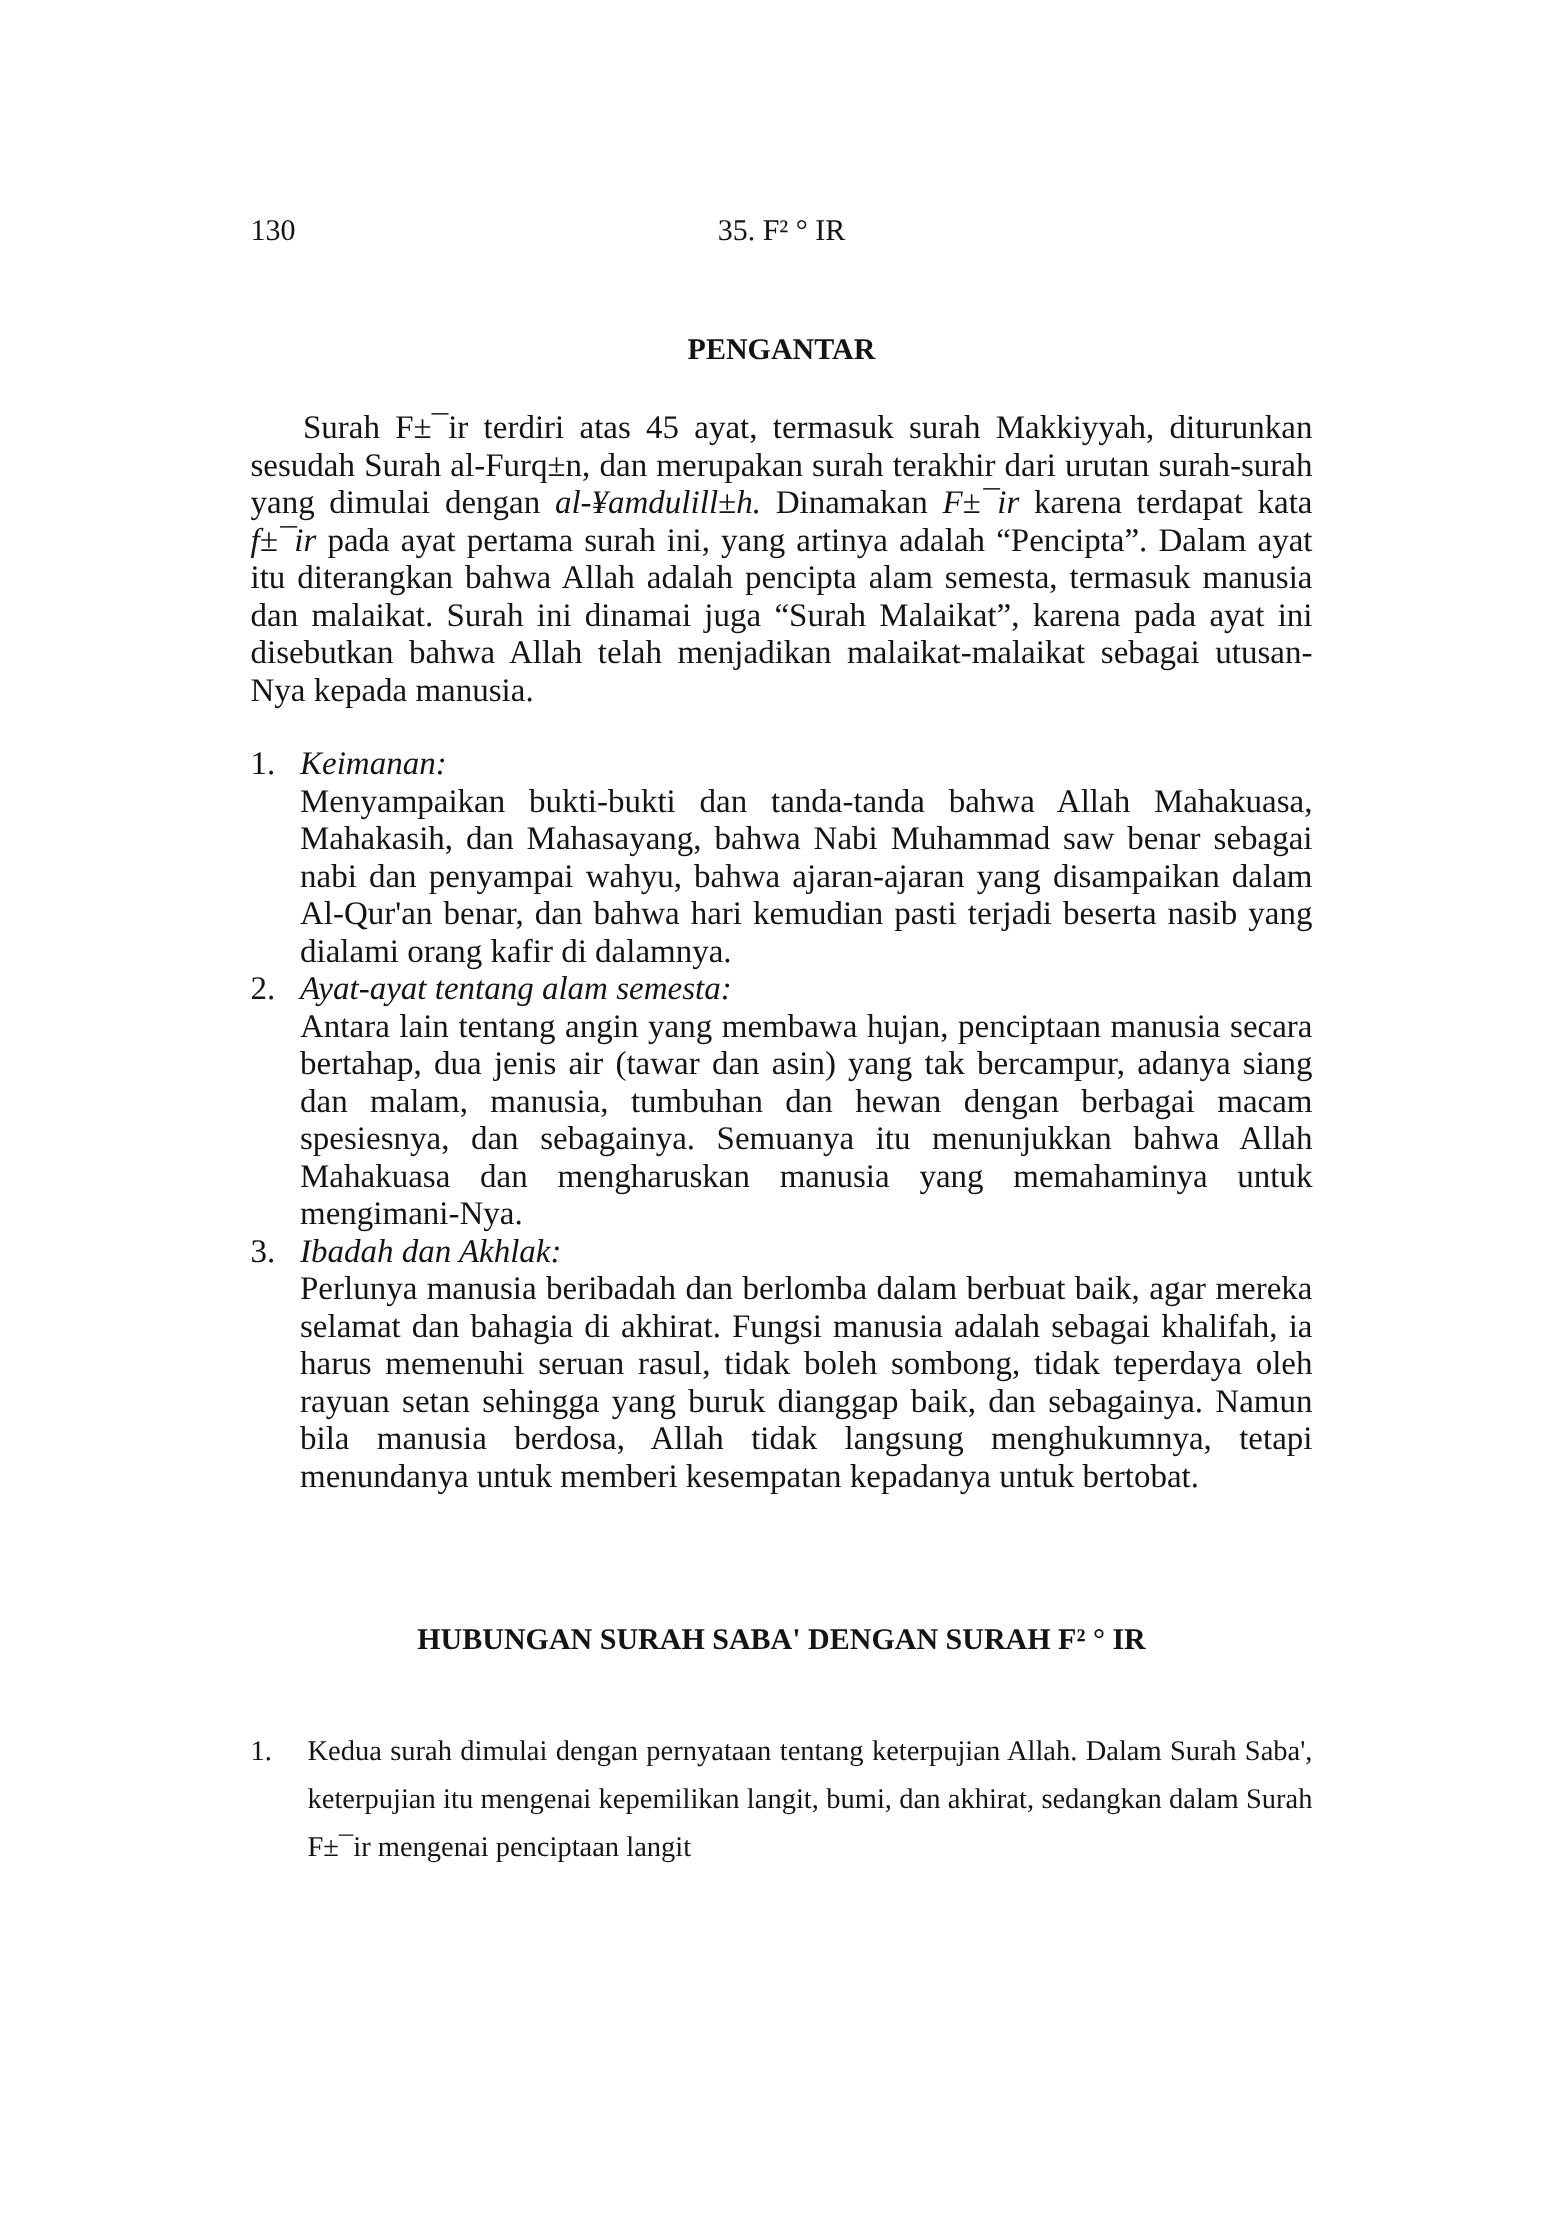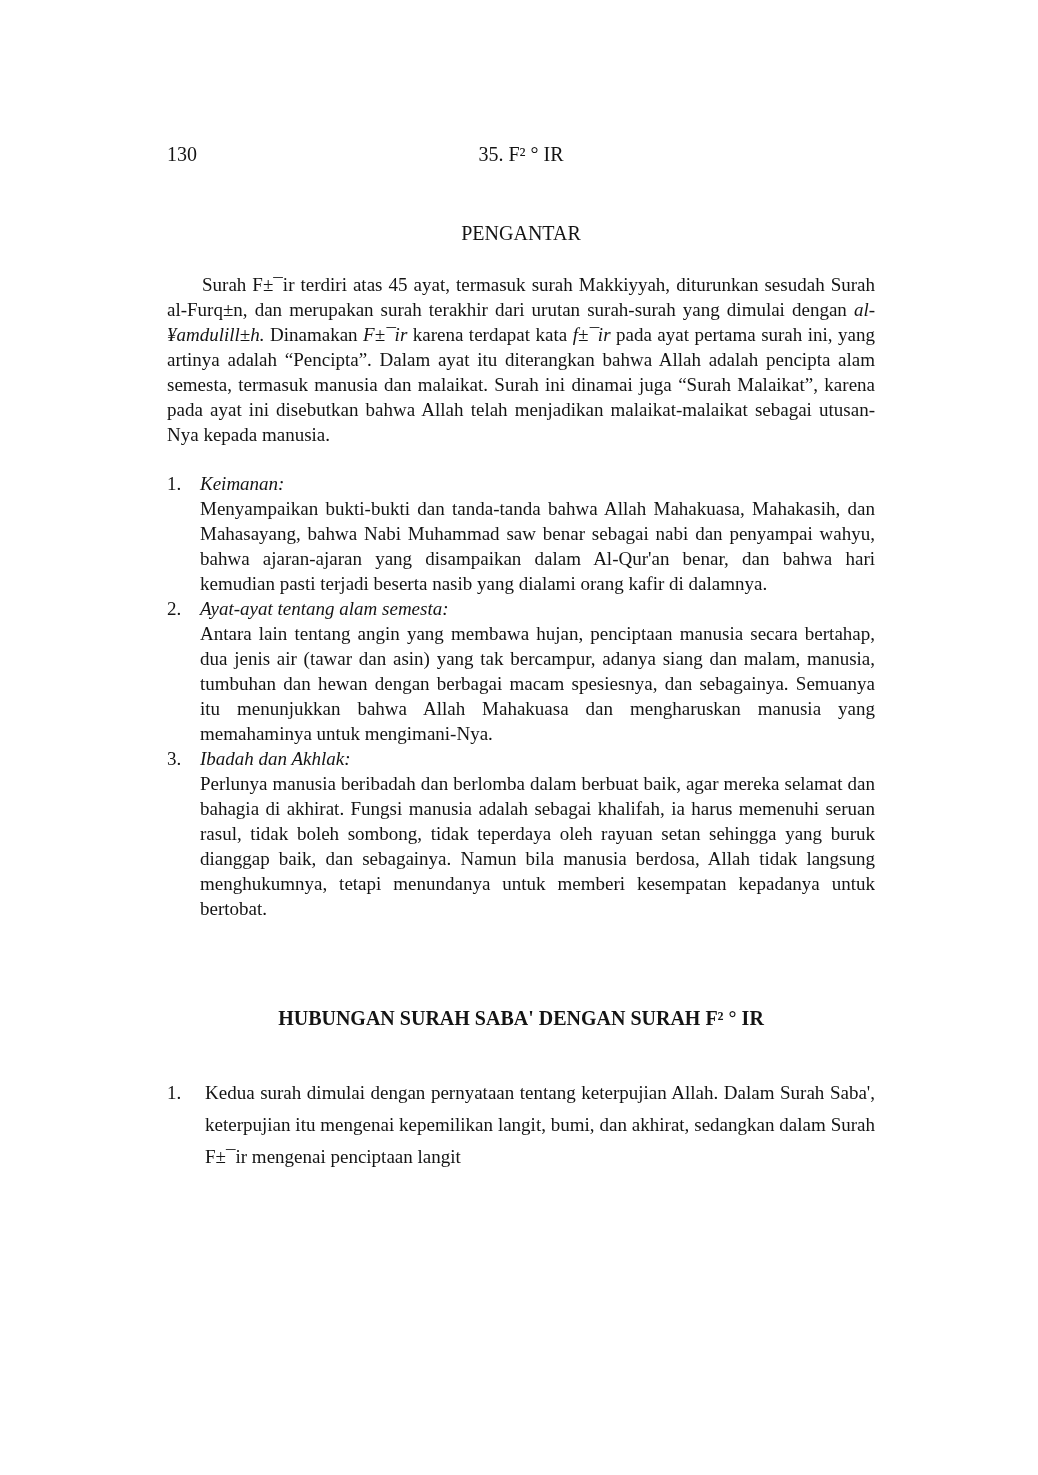"PENGANTAR" .pengantar-heading { font-weight: normal -> bold }
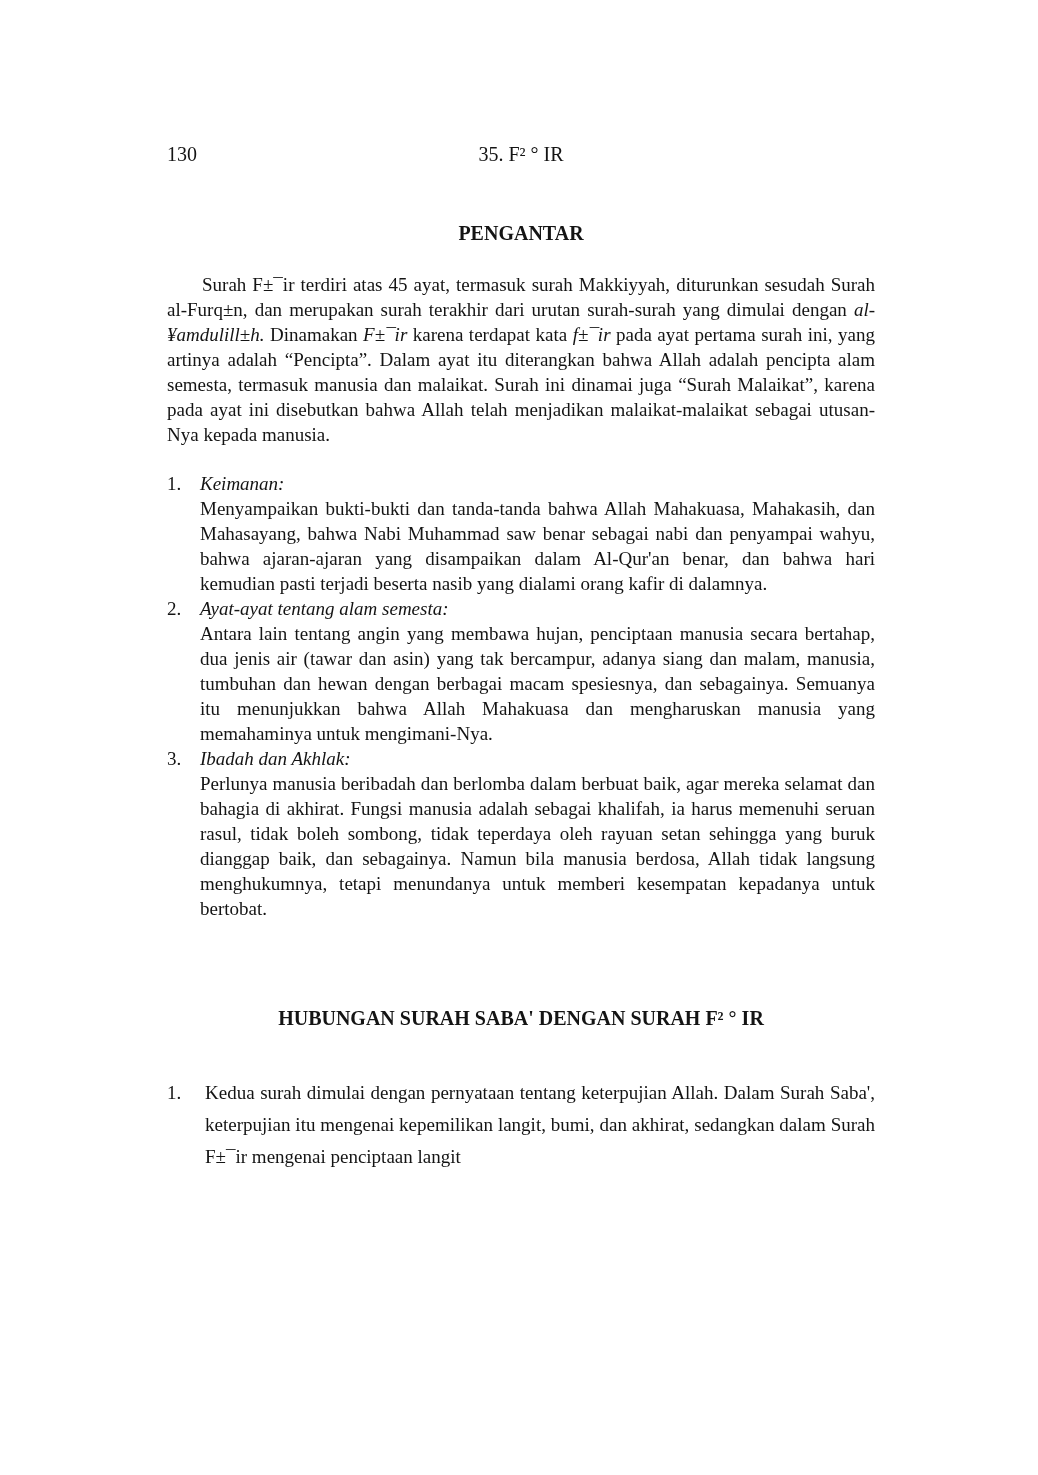"Surah F±¯ir terdiri atas 45" .body-text { font-size: 19px -> 22px }
